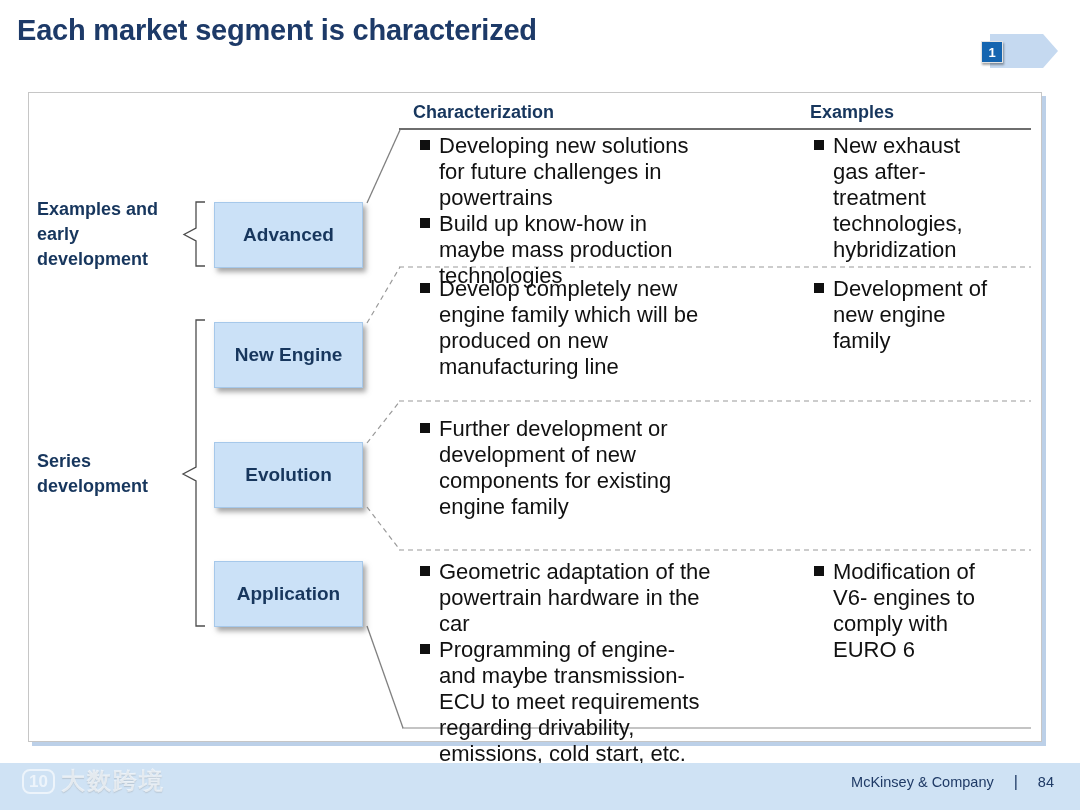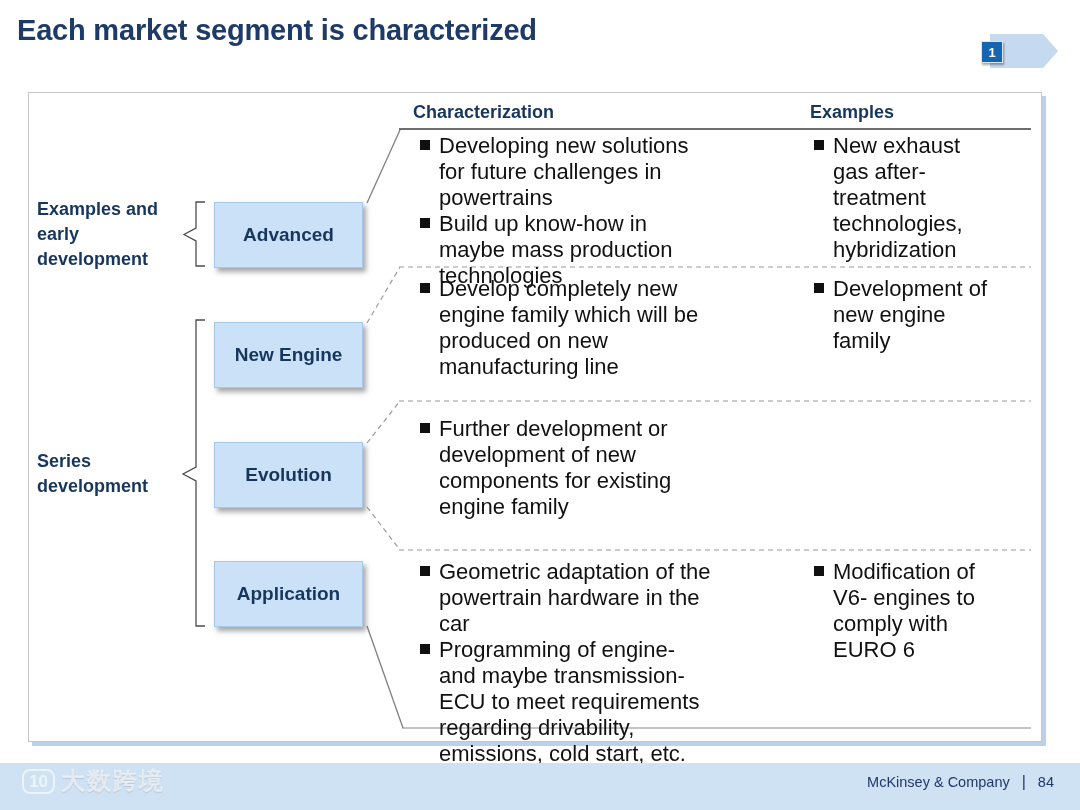"McKinsey & Company" .footer-right { gap: 12px -> 20px }
